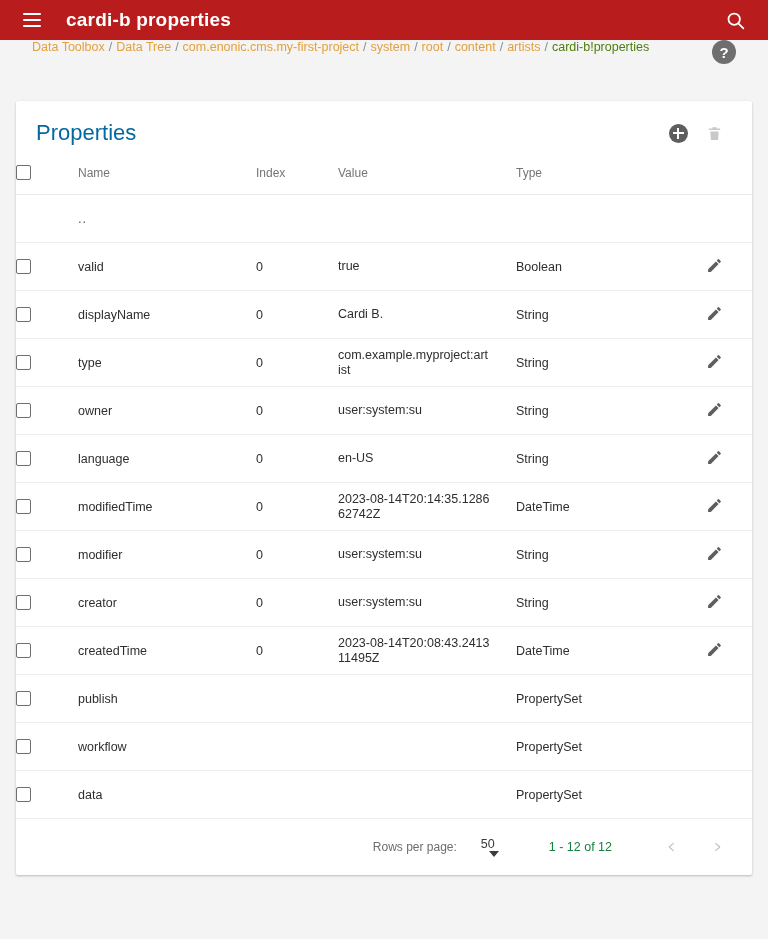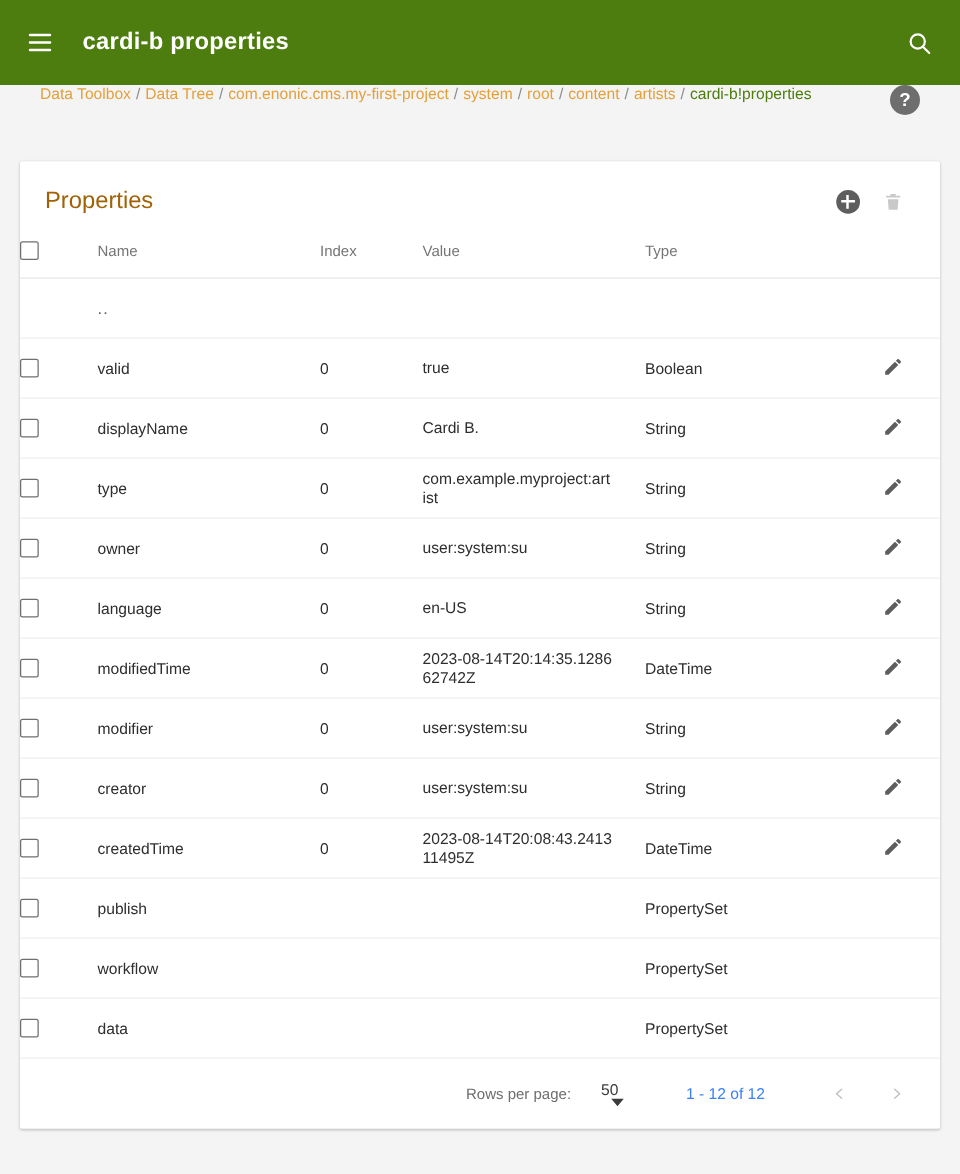"cardi-b properties" .appbar { background: #4d7c0f -> #b91c1c; height: 68px -> 40px }
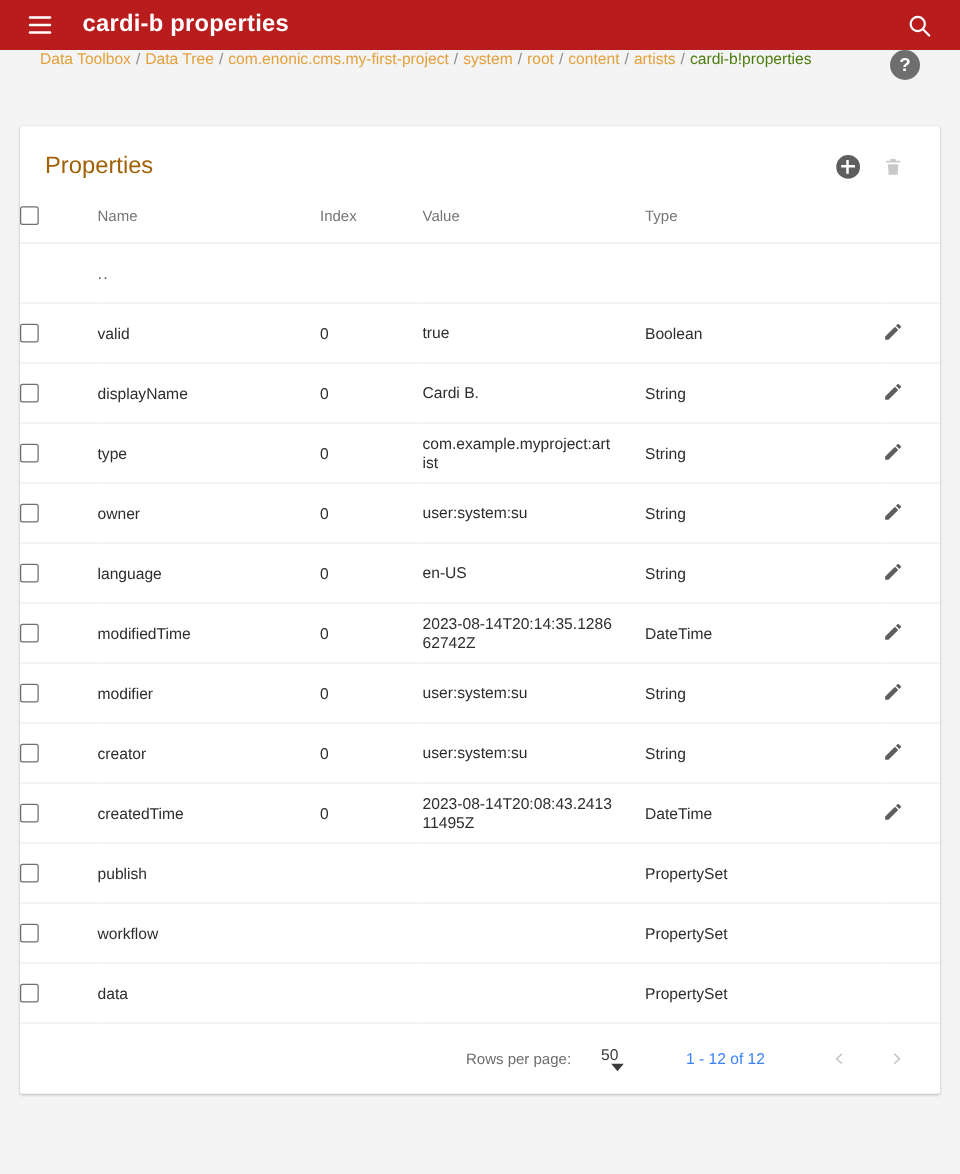"Properties" .card-title { color: #a16207 -> #0369a1; font-size: 19px -> 22px }
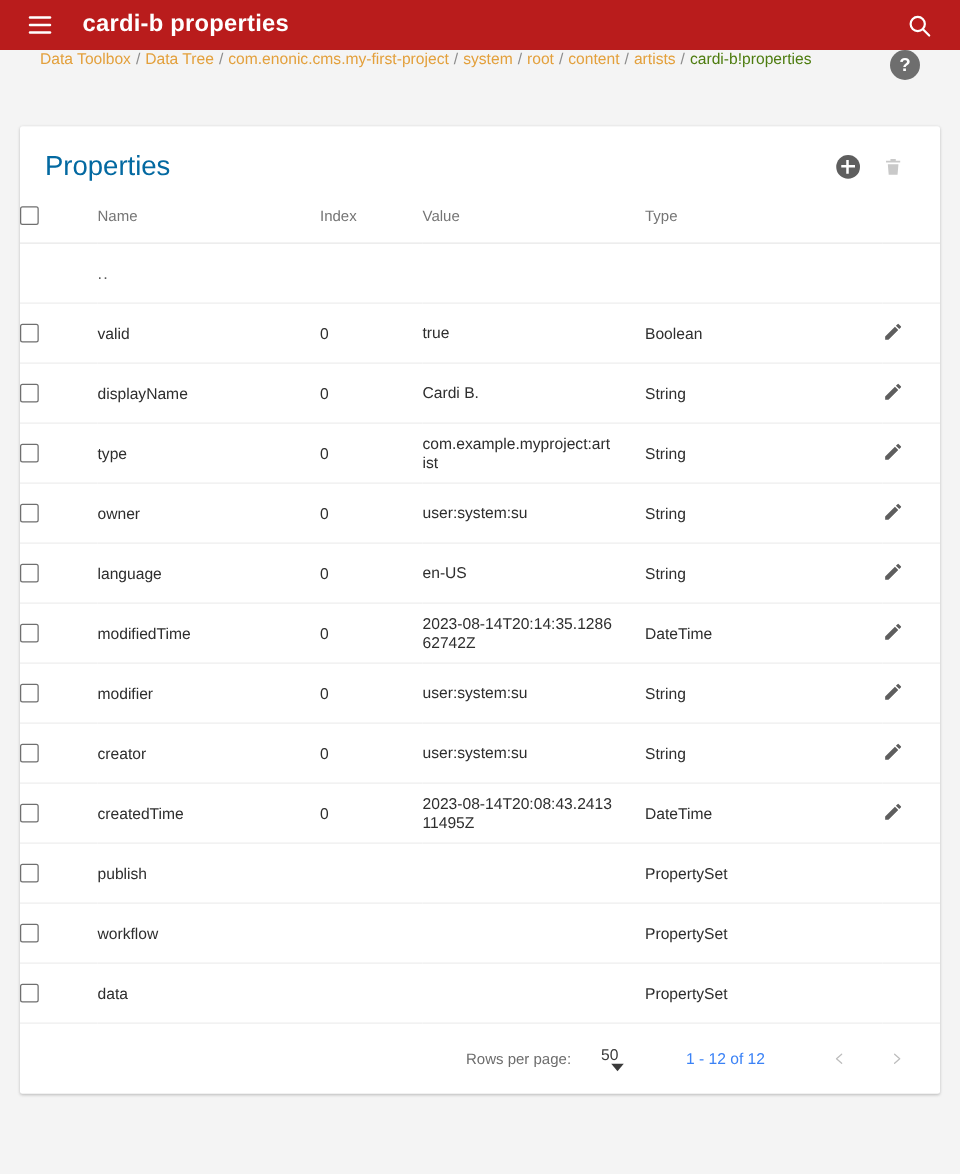"1 - 12 of 12" .range-label { color: #3b82f6 -> #15803d }
